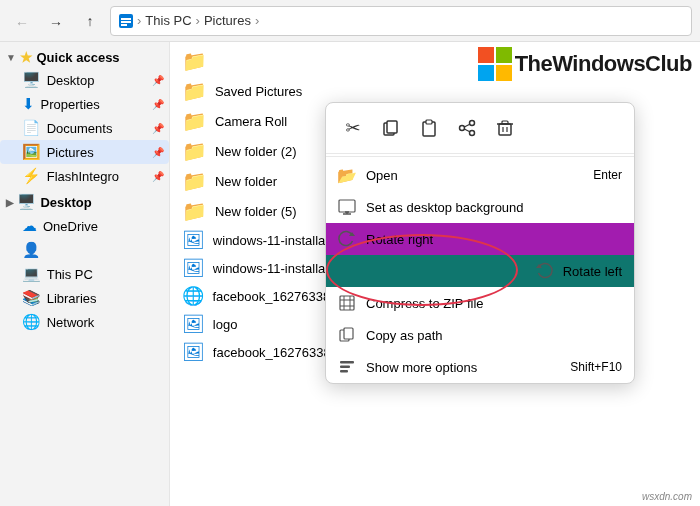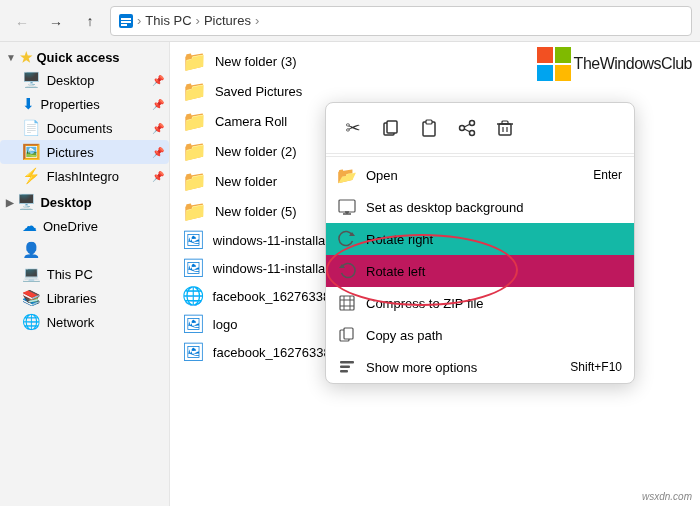"New folder (3)" span.file-name { html: <span>New folder (3)</span> -> none }
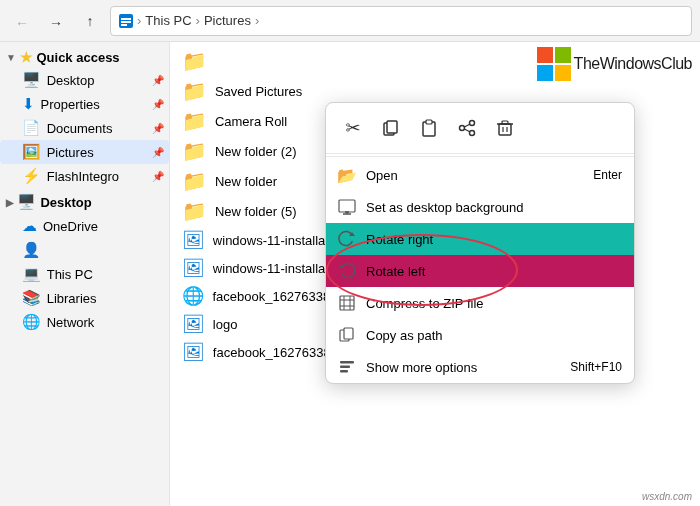"TheWindowsClub" span { font-size: 16px -> 22px; font-weight: 400 -> 700 }
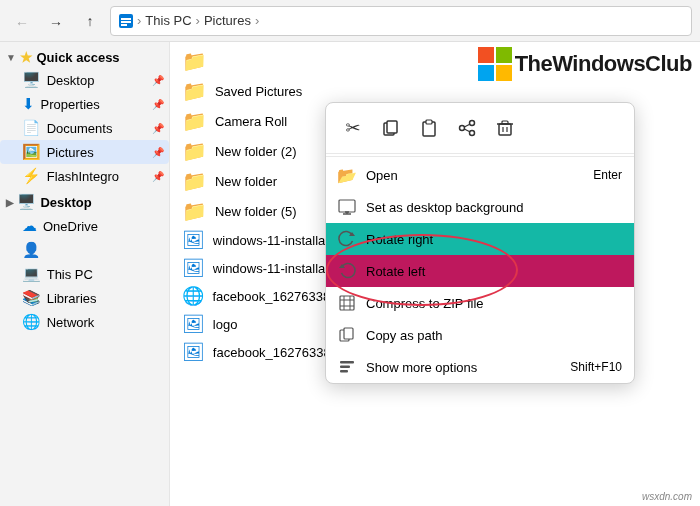"Rotate right" div.context-menu-item { background: #14b8a6 -> #a21caf }
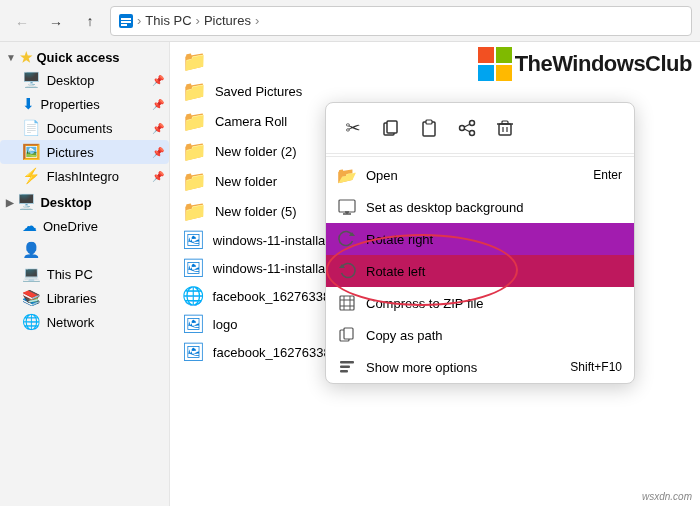"Rotate left" div.context-menu-item { background: #be185d -> #0f766e; justify-content: none -> flex-end }
